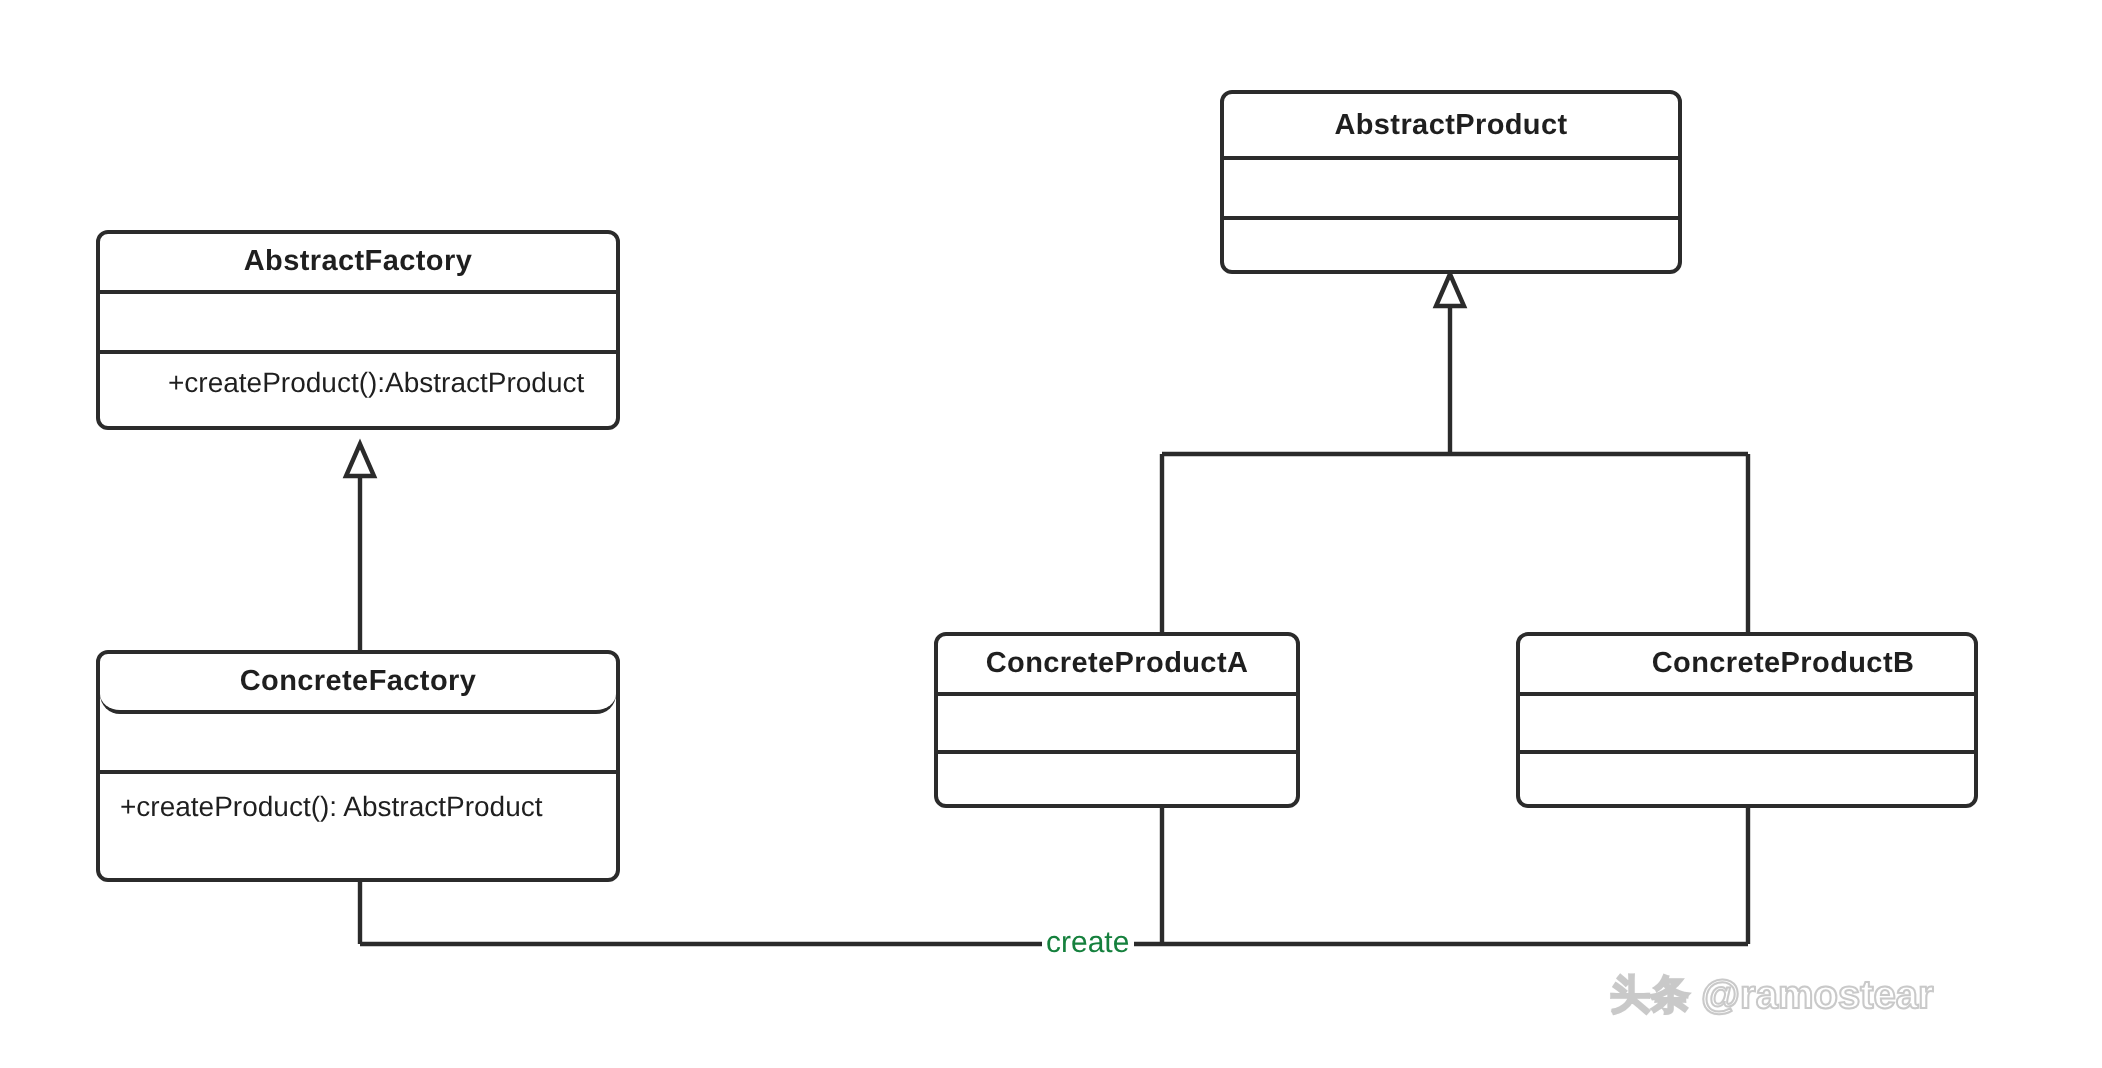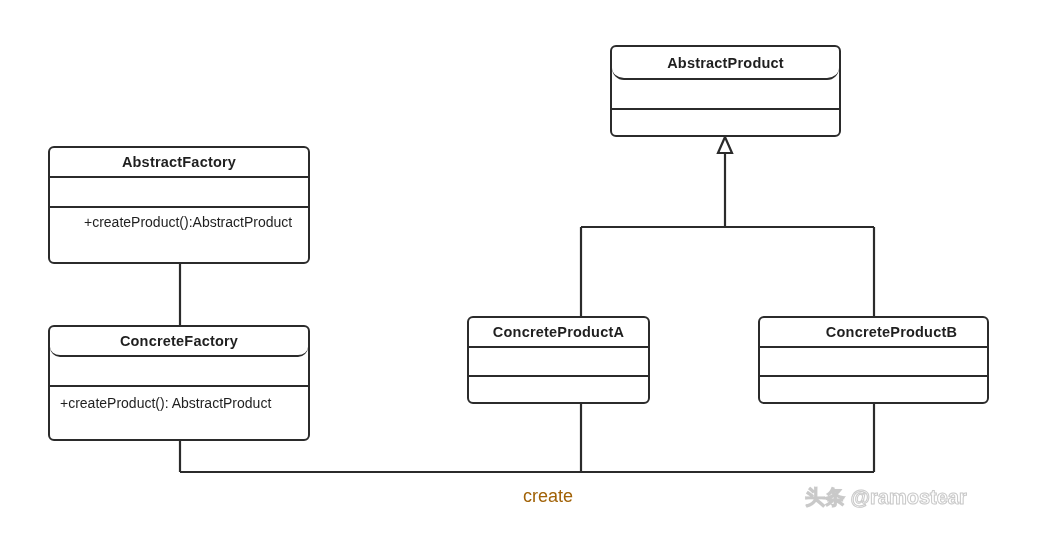"AbstractProduct" div.uml-compartment { border-radius: 12px -> none }
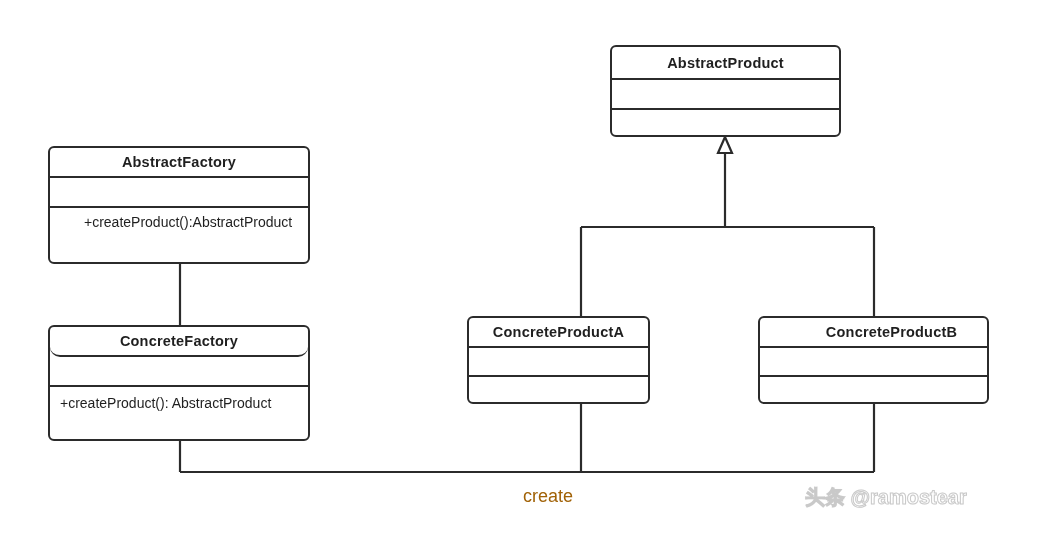"AbstractFactory" div.uml-class { height: 118px -> 100px; top: 146px -> 115px }
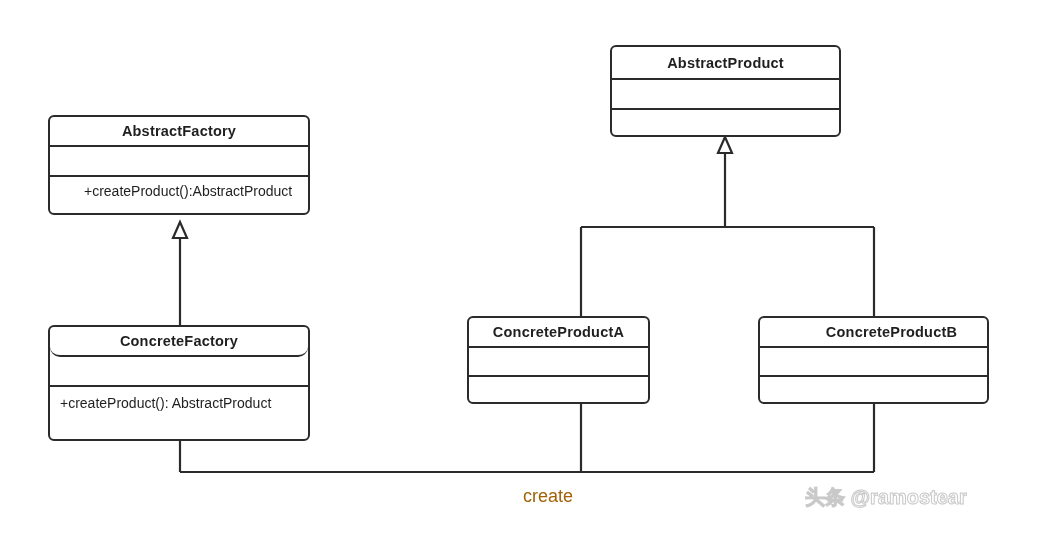"create" .edge-label { color: #a16207 -> #15803d; font-size: 18px -> 15px; margin-top: 24px -> none }
